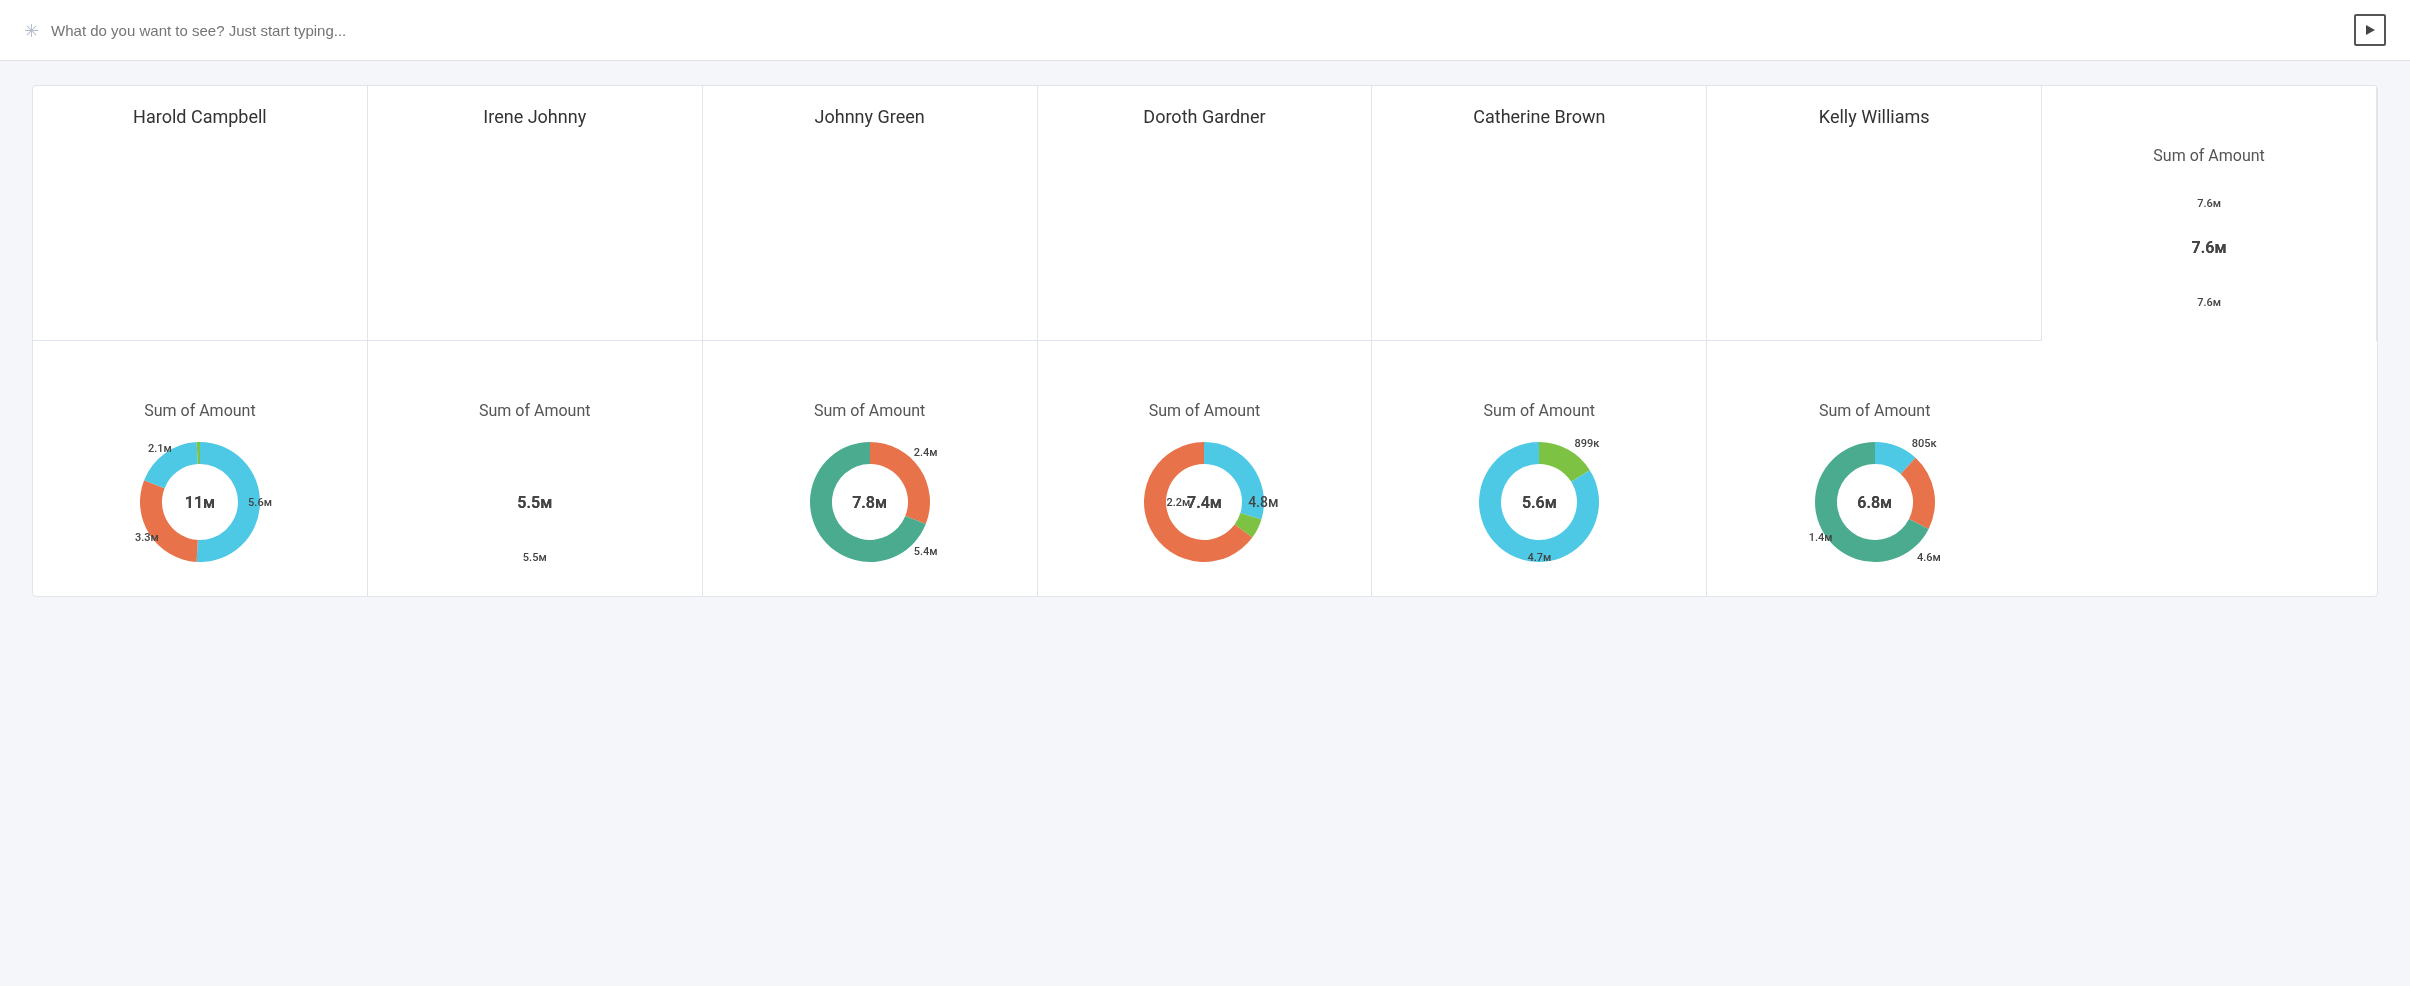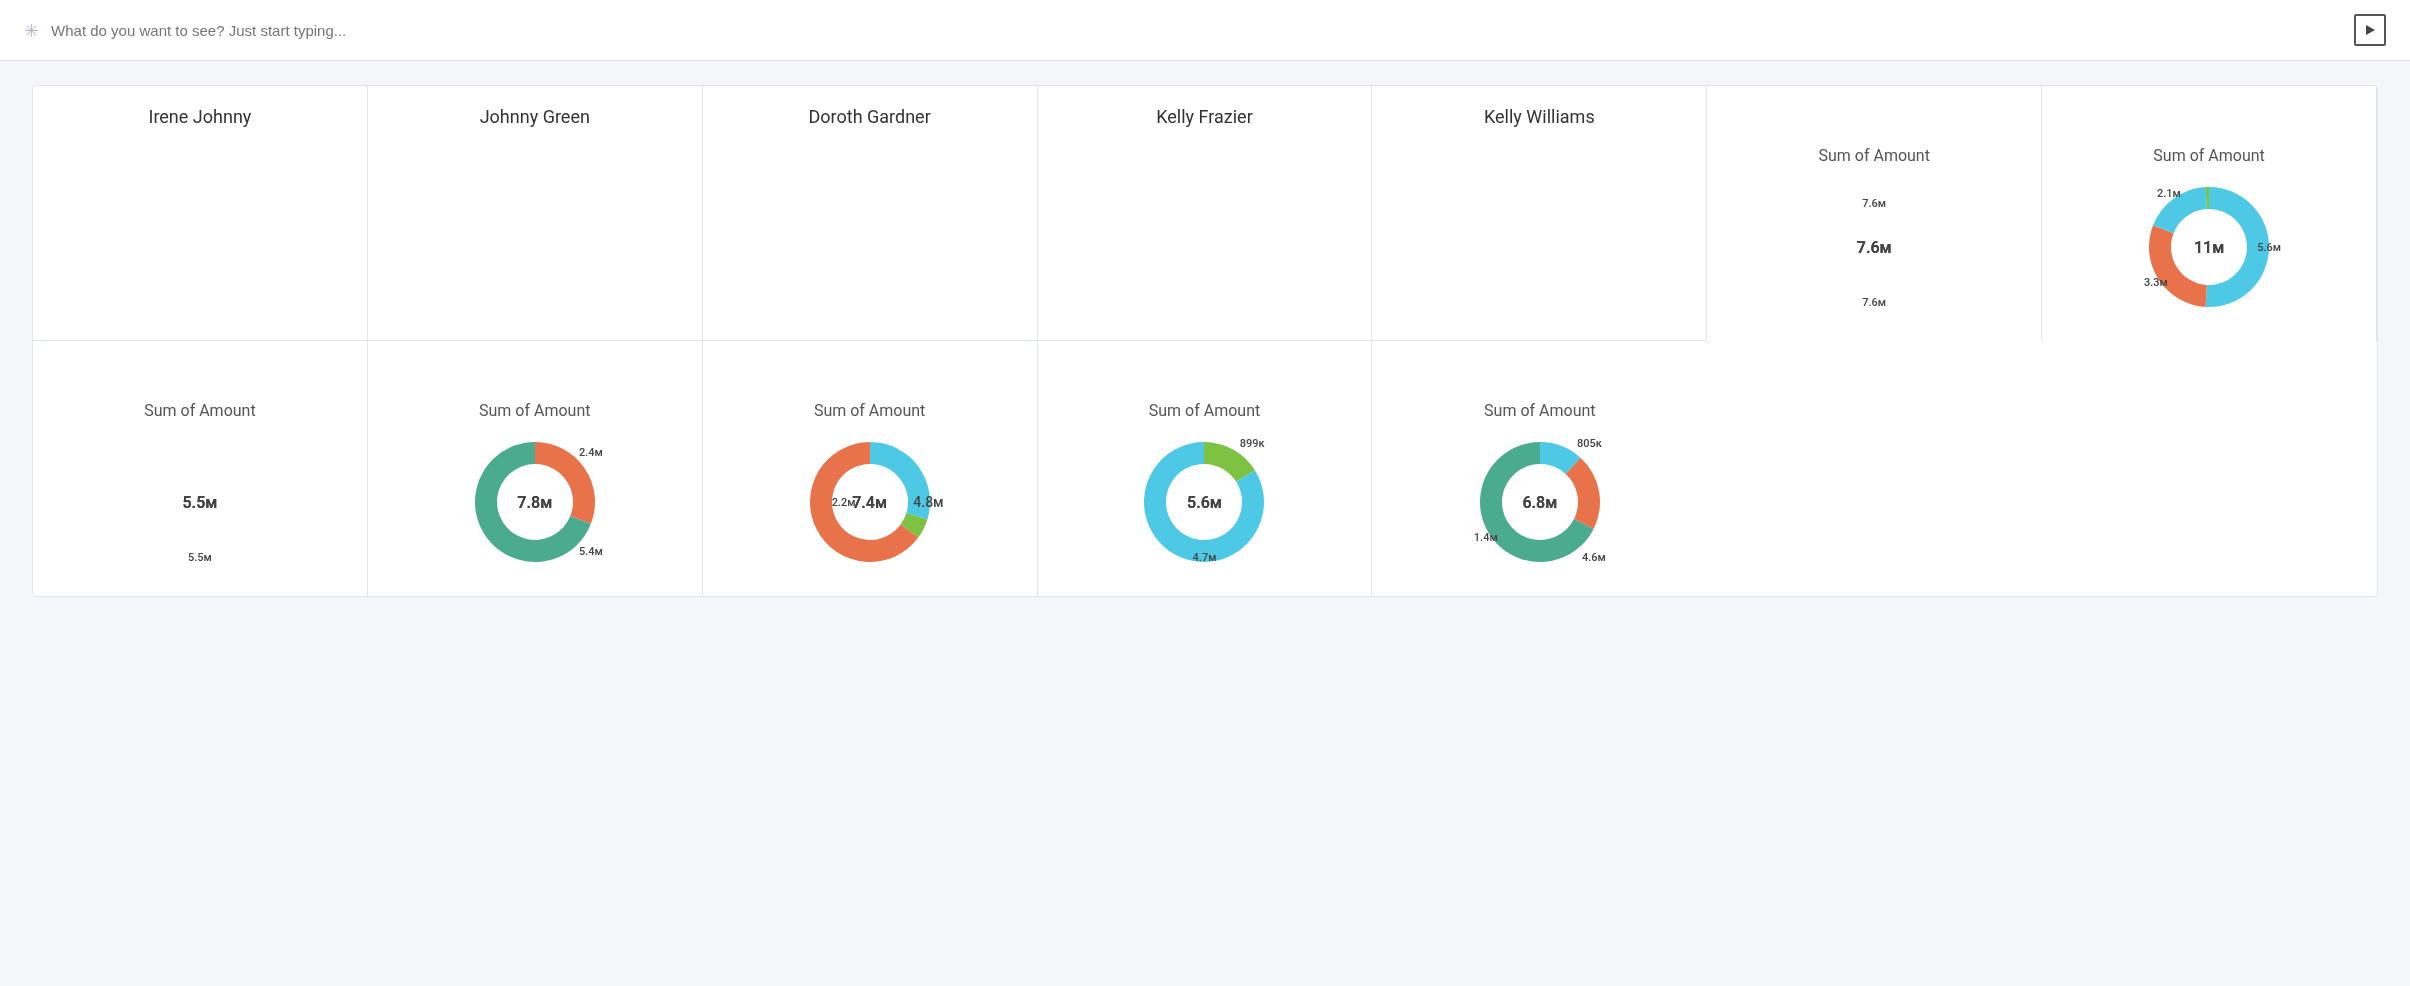"Harold Campbell" div.header-cell { html: none -> <div>Harold Campbell</div> }
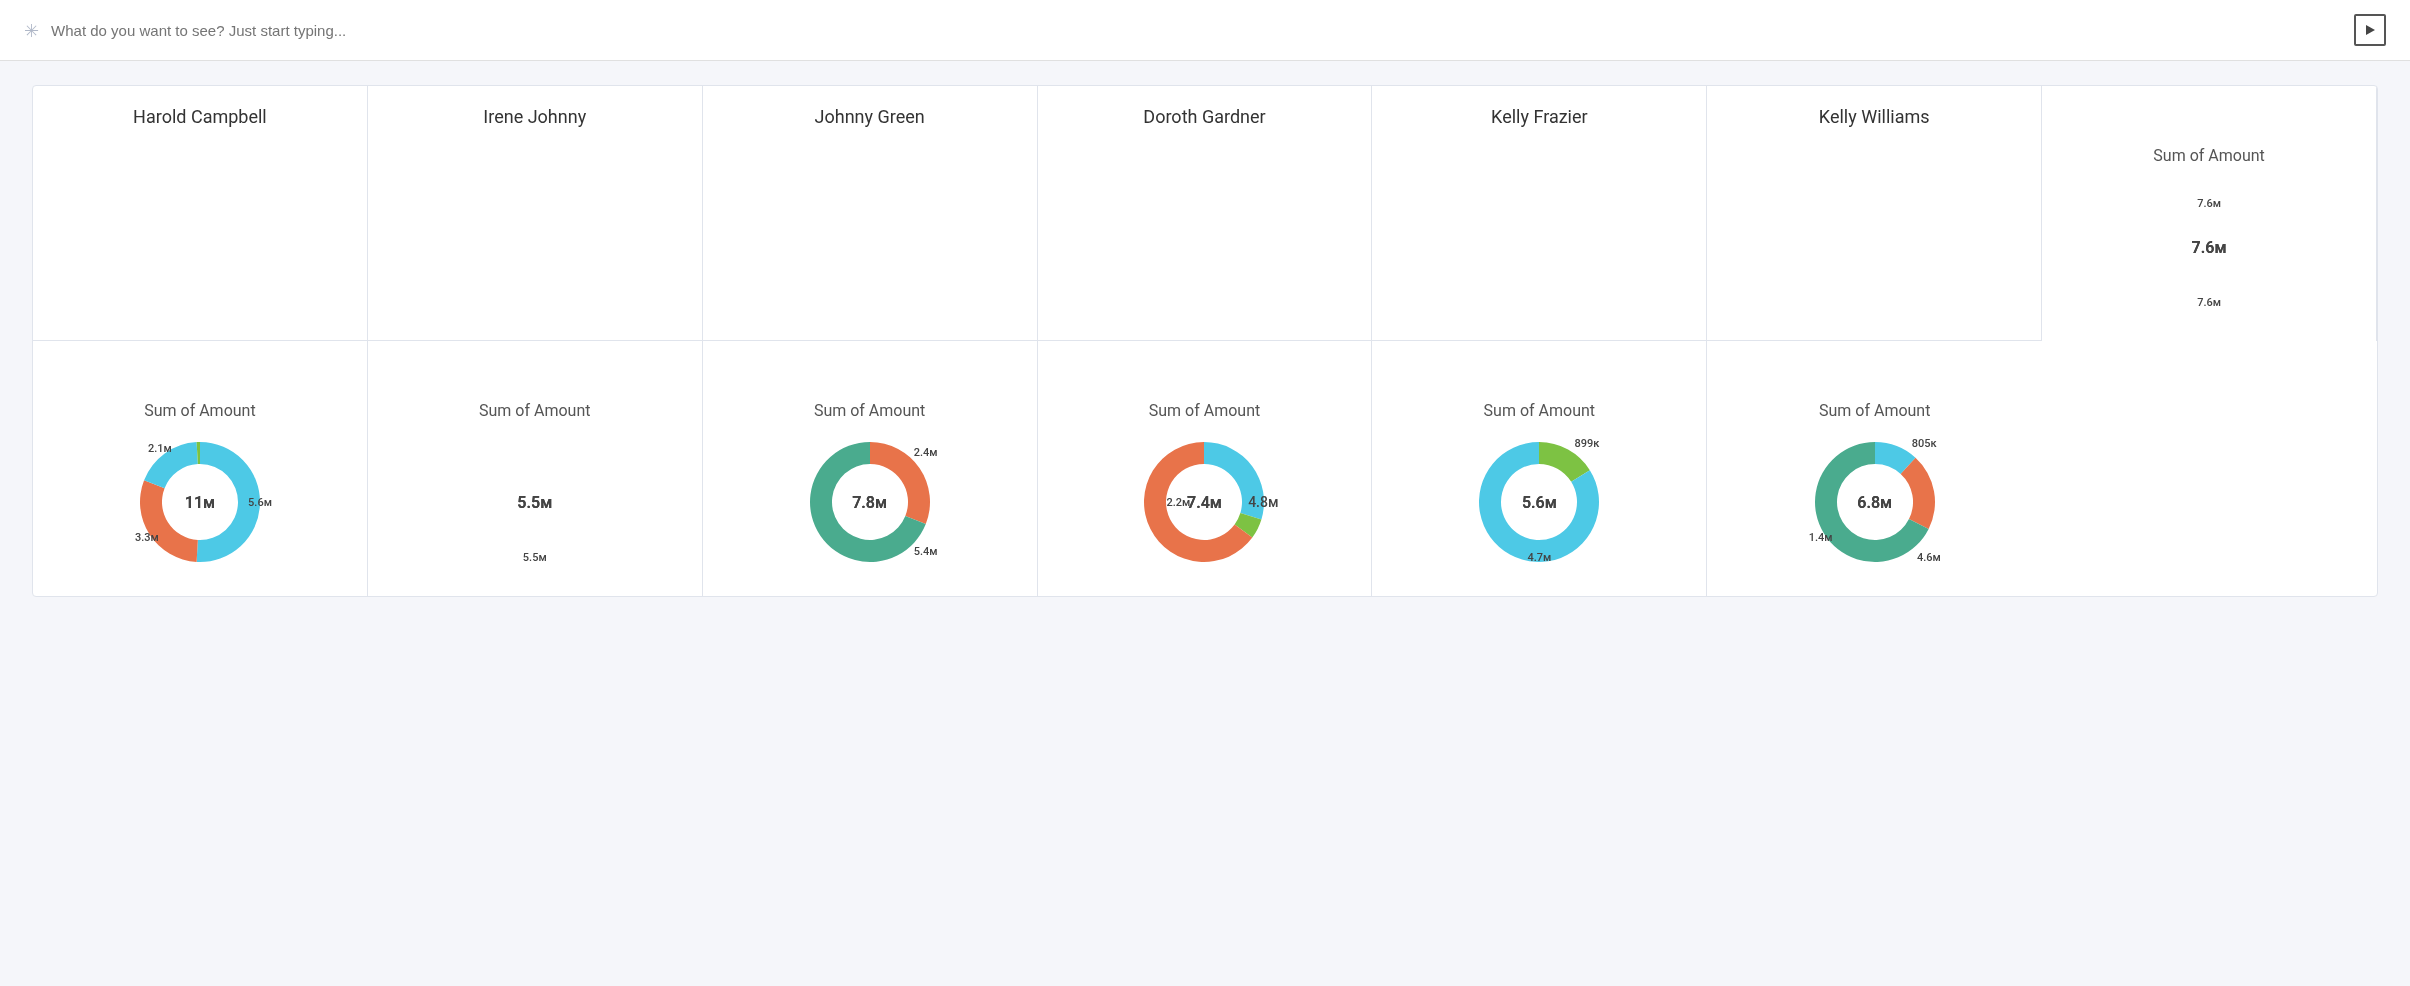"Catherine Brown" div.header-cell { html: none -> <div>Catherine Brown</div> }
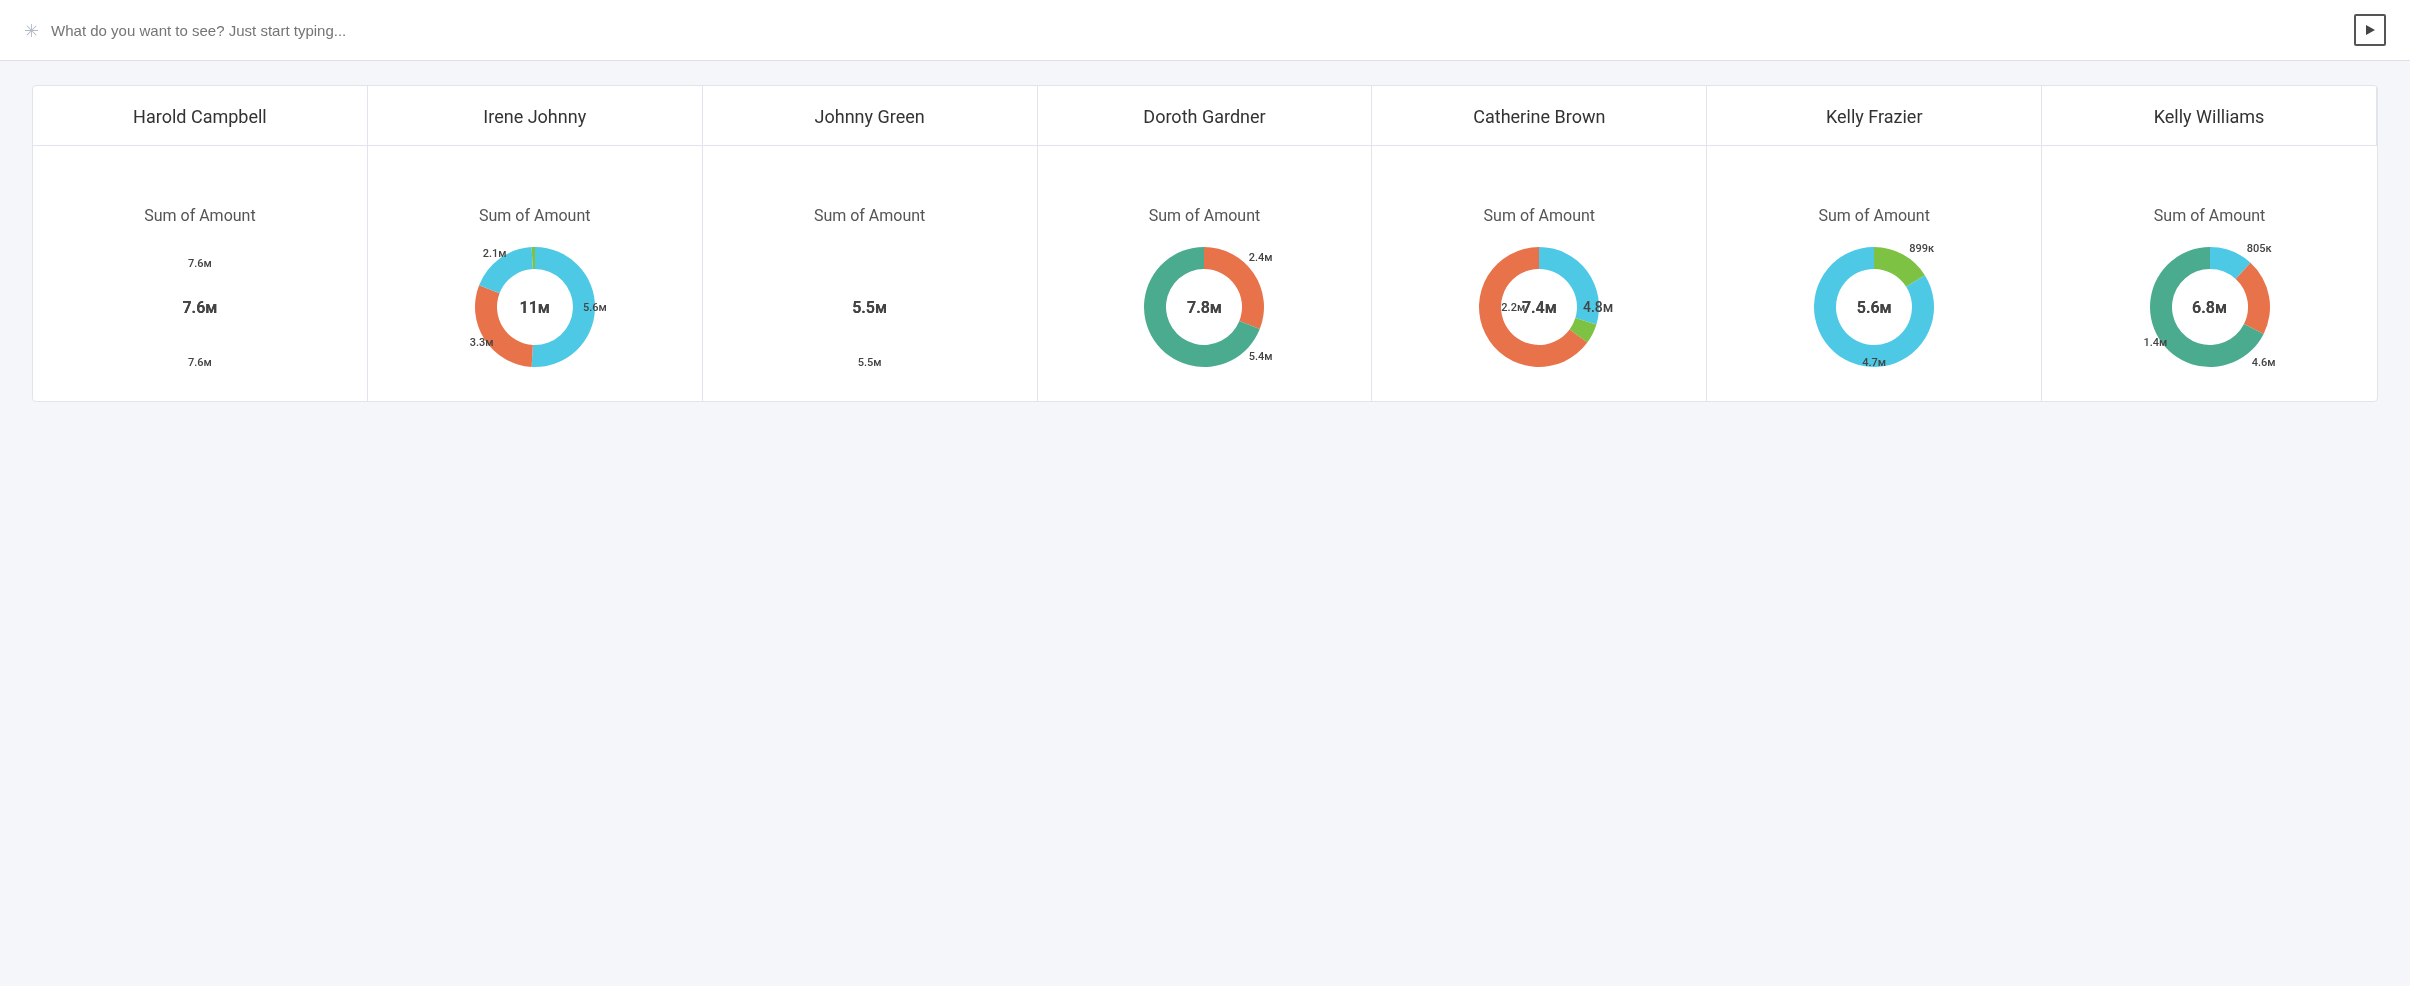"Kelly Frazier" div.header-cell { html: <div>Kelly Frazier</div> -> none }
